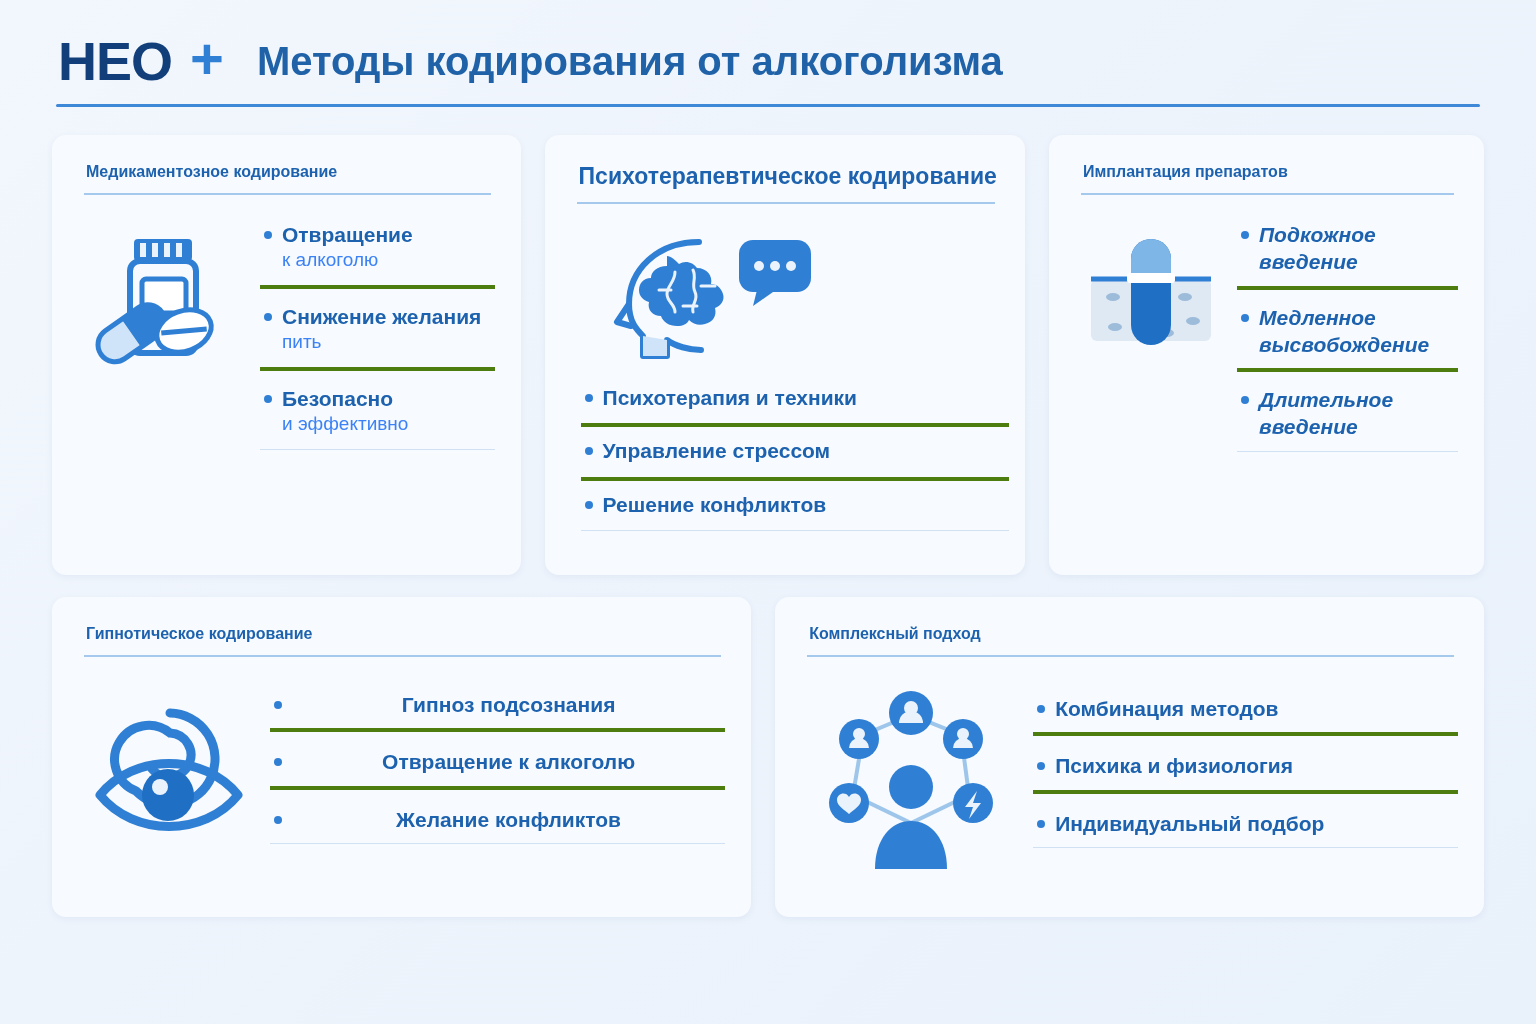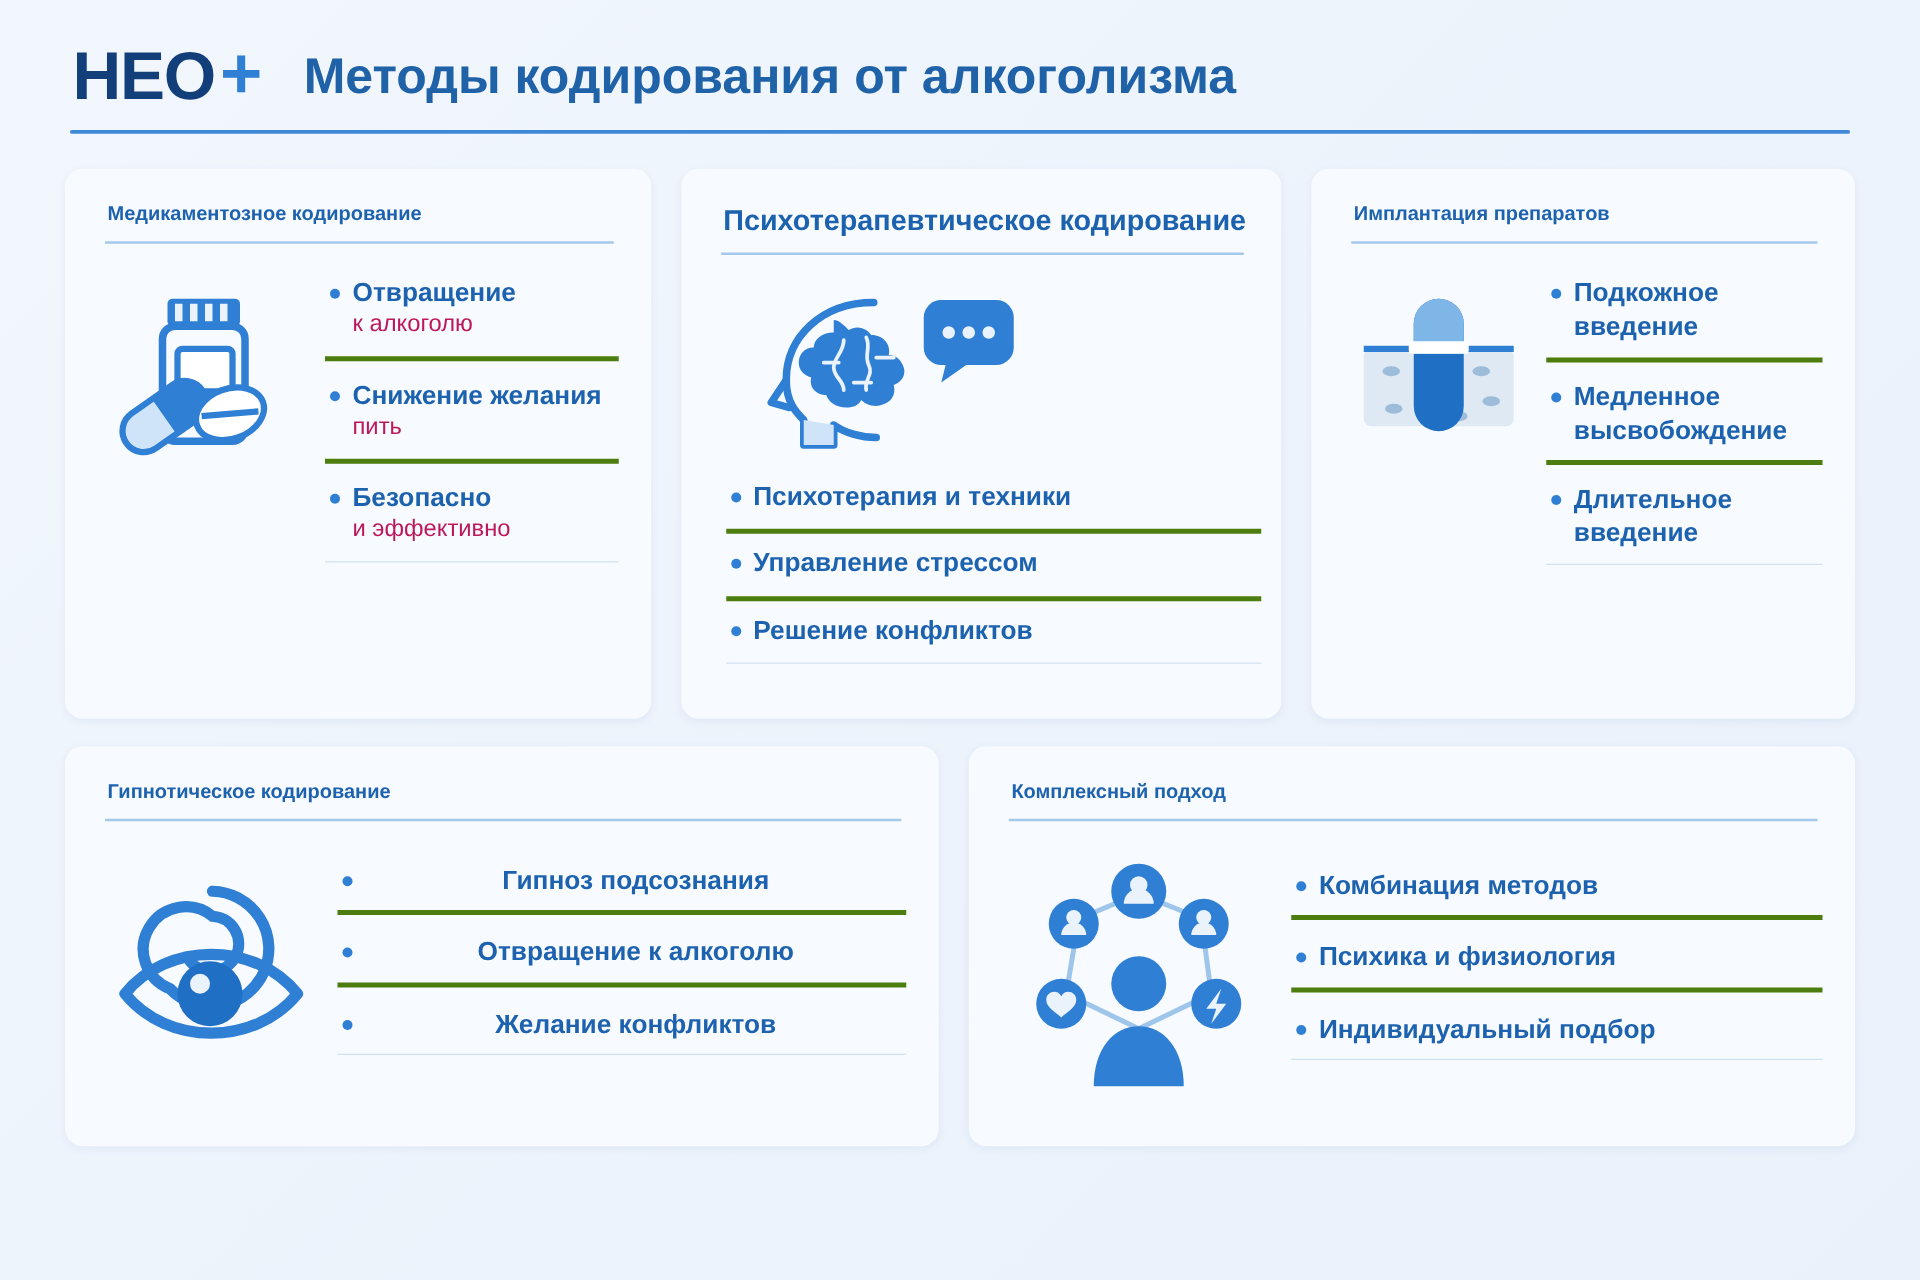"HEO" .logo { gap: 2px -> 16px }
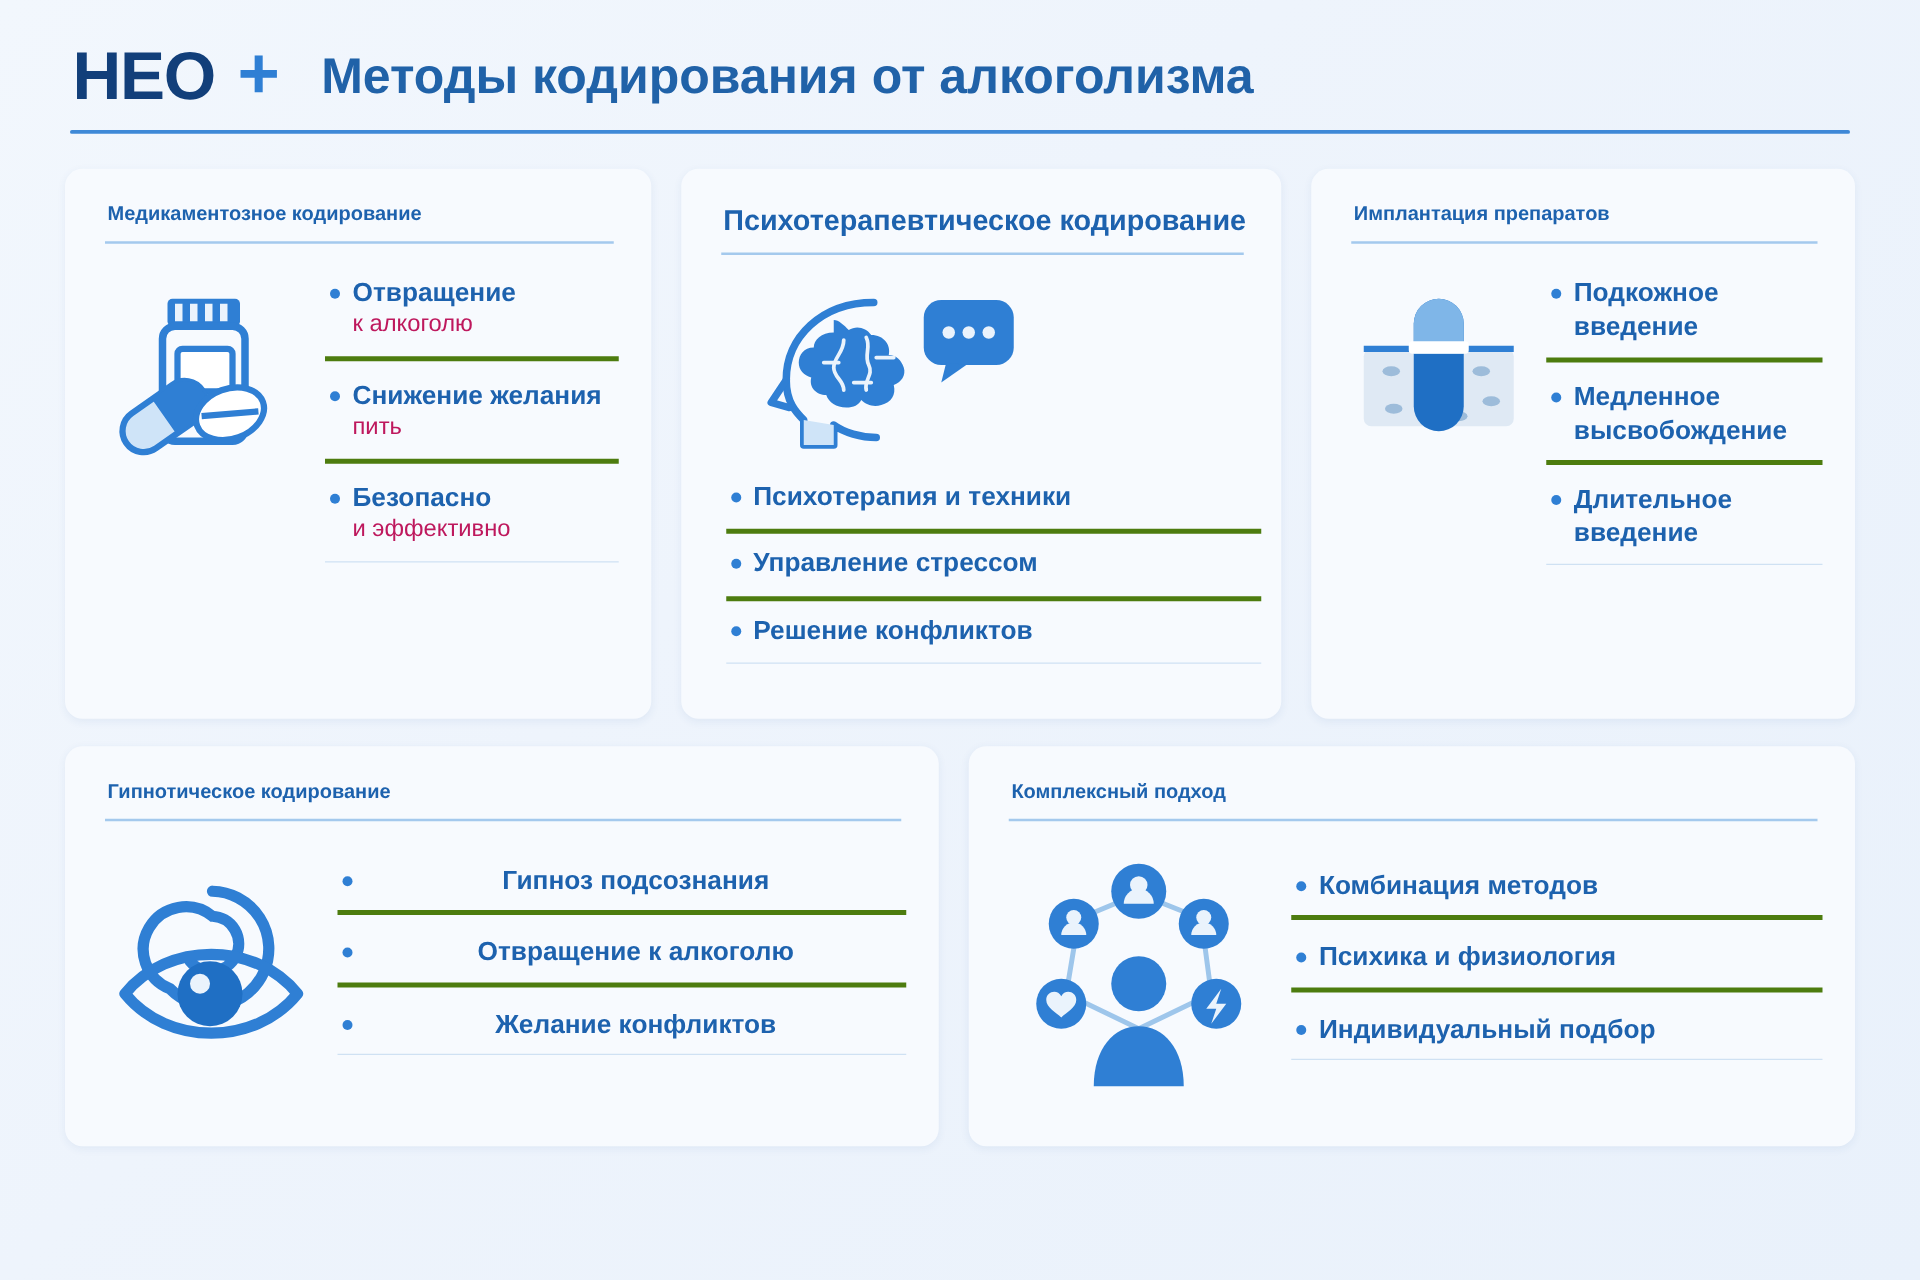"Подкожное введение" .c3 .bullets { font-style: none -> italic }
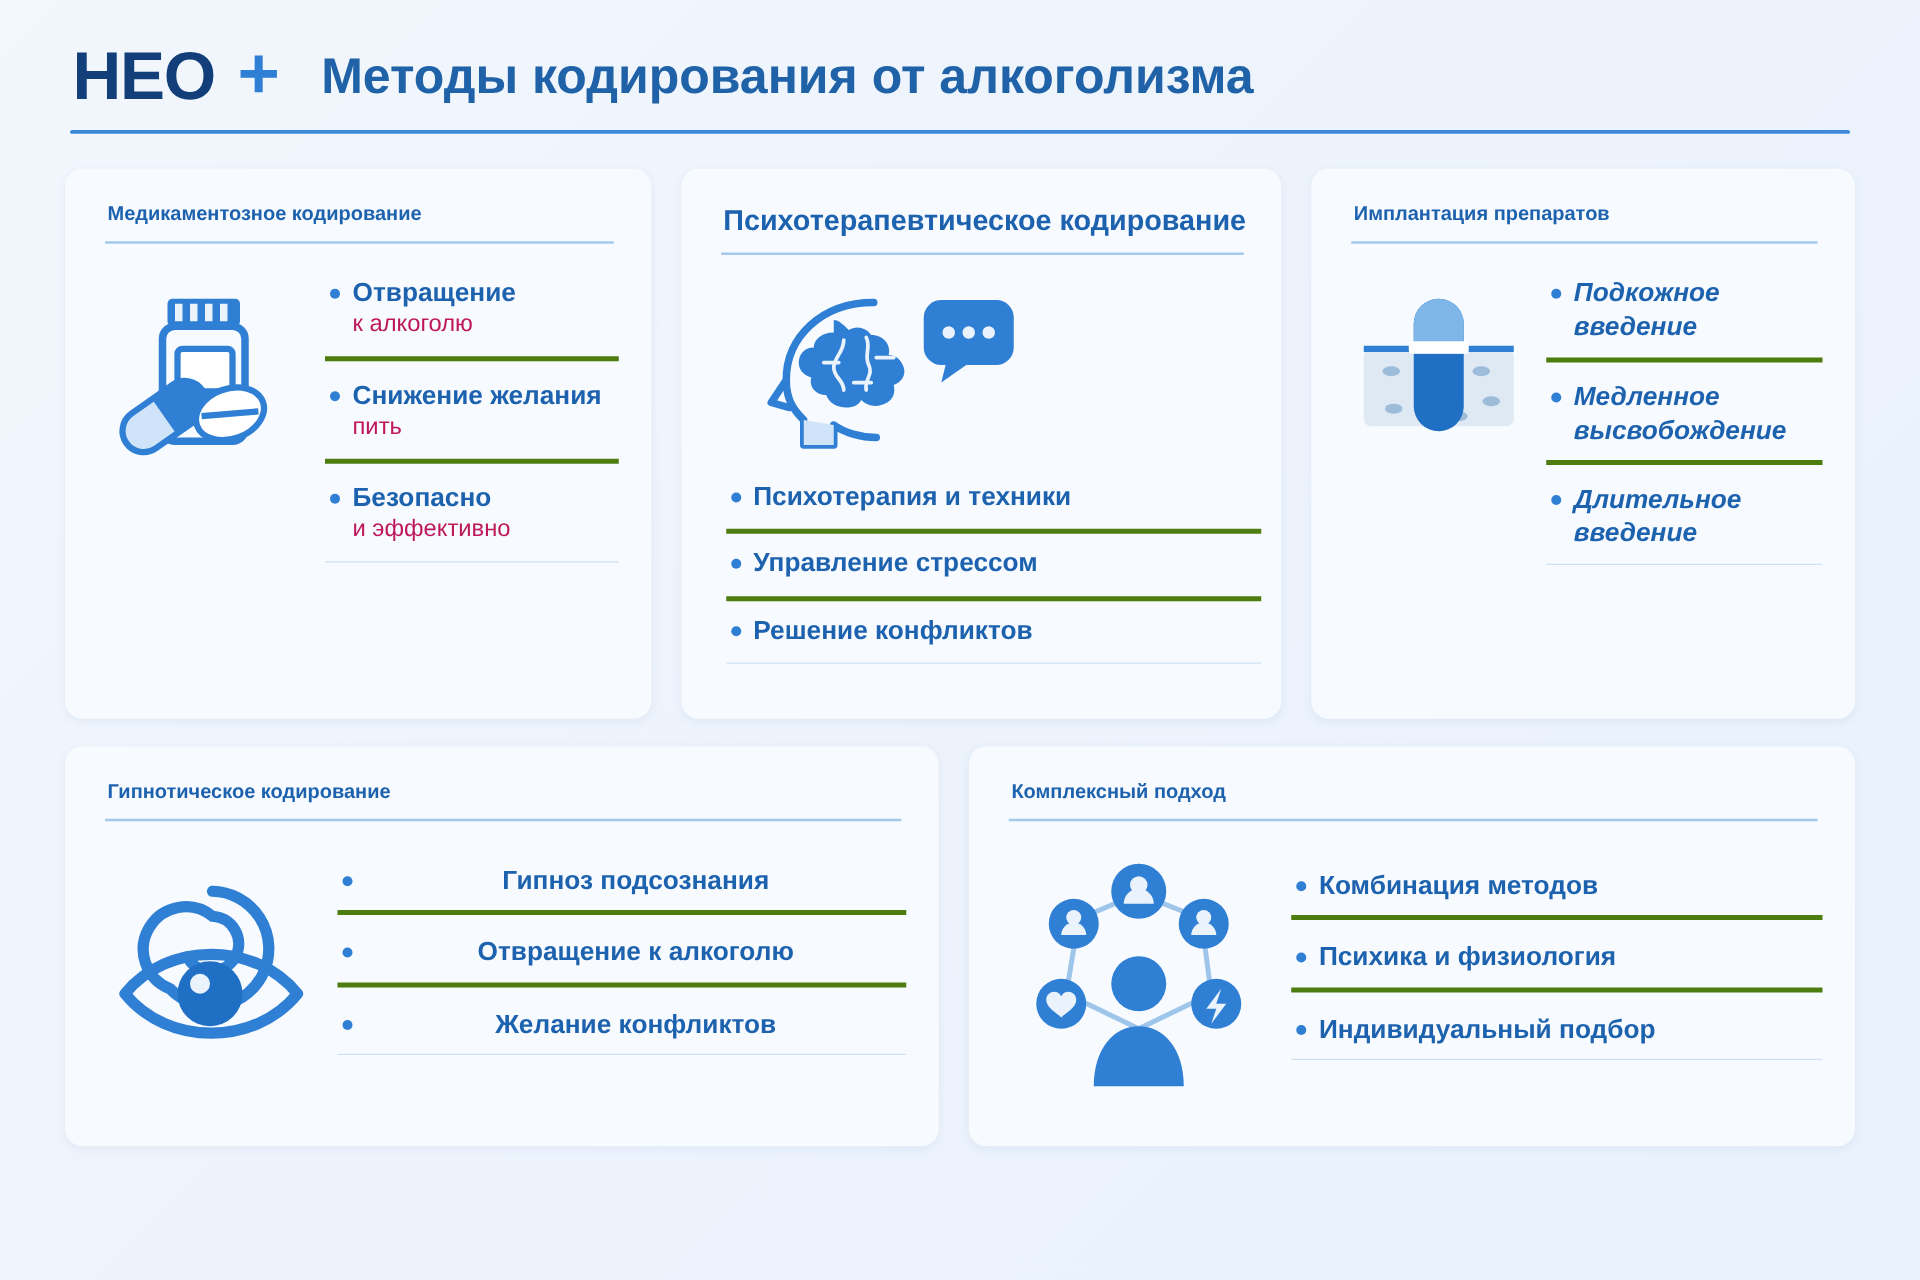"к алкоголю" .bullet .line2 { color: #be185d -> #3b82f6 }
